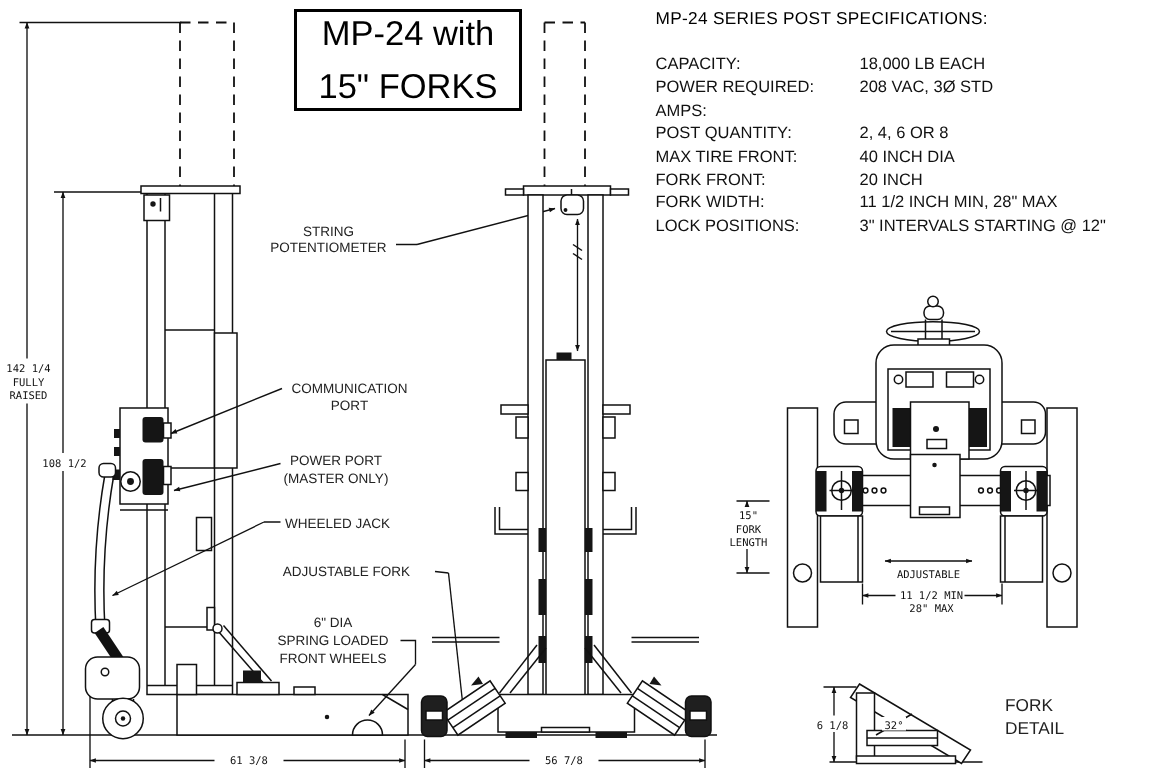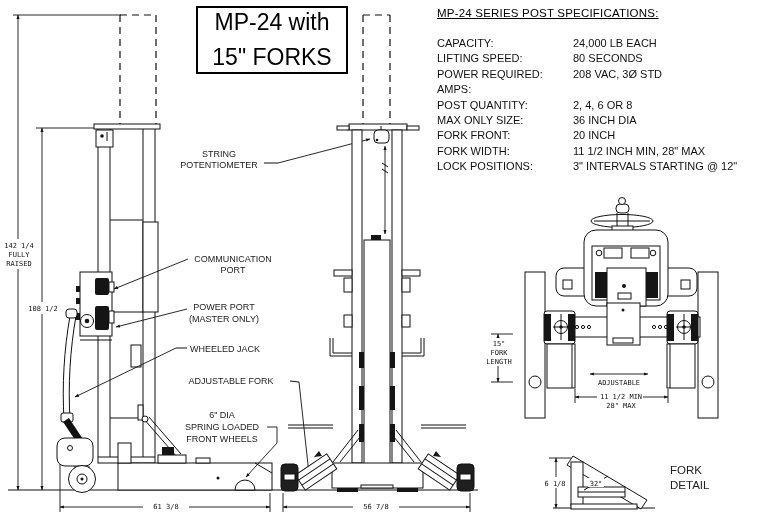"MP-24 SERIES POST SPECIFICATIONS:" .specs .head { text-decoration: underline -> none }
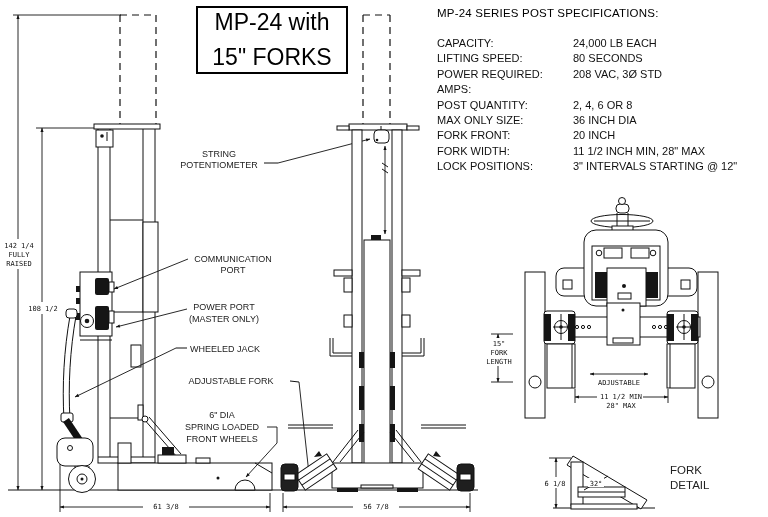"24,000 LB EACH" span.v { text: 24,000 -> 18,000 }
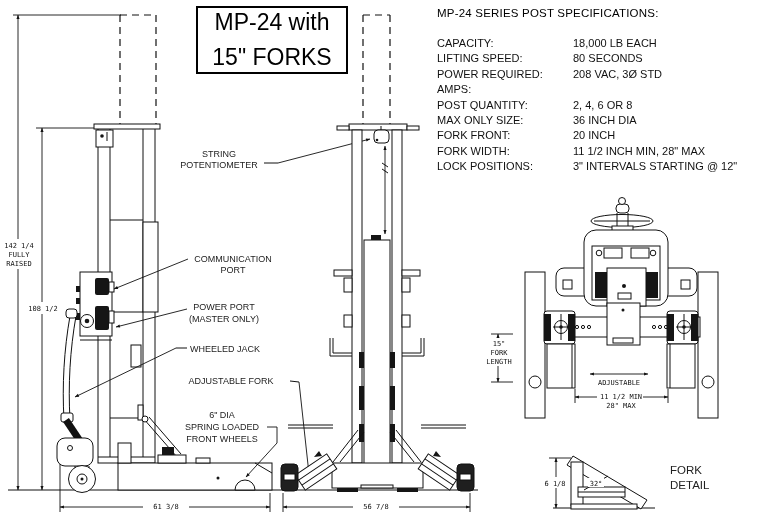"LIFTING SPEED:" div.row { html: <div> <span>LIFTING SPEED:</span> <span>80 SECONDS</span> </div> -> none }
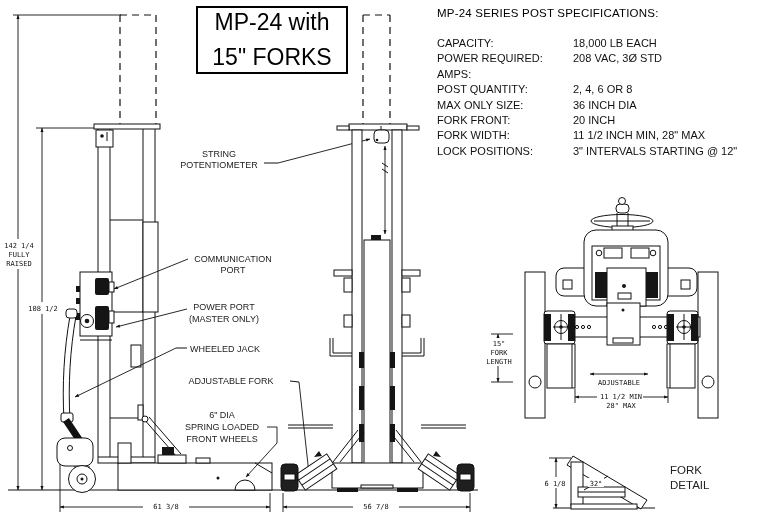"MAX ONLY SIZE:" span.k { text: ONLY SIZE -> TIRE FRONT }
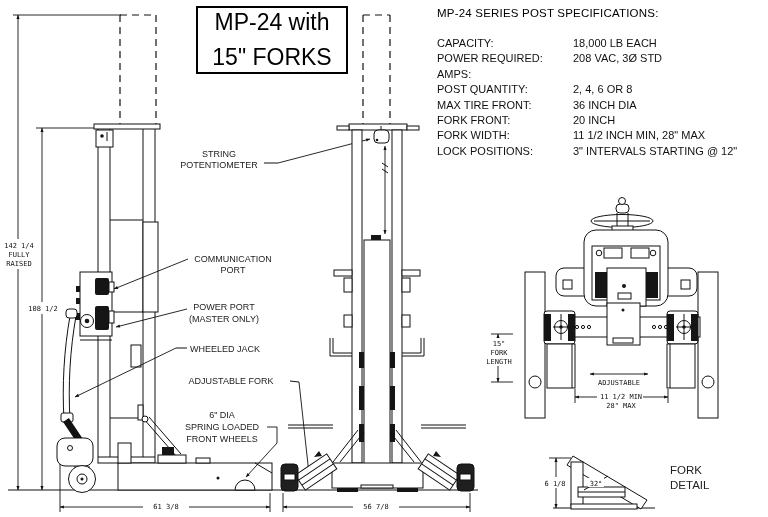"36 INCH DIA" span.v { text: 36 -> 40 }
